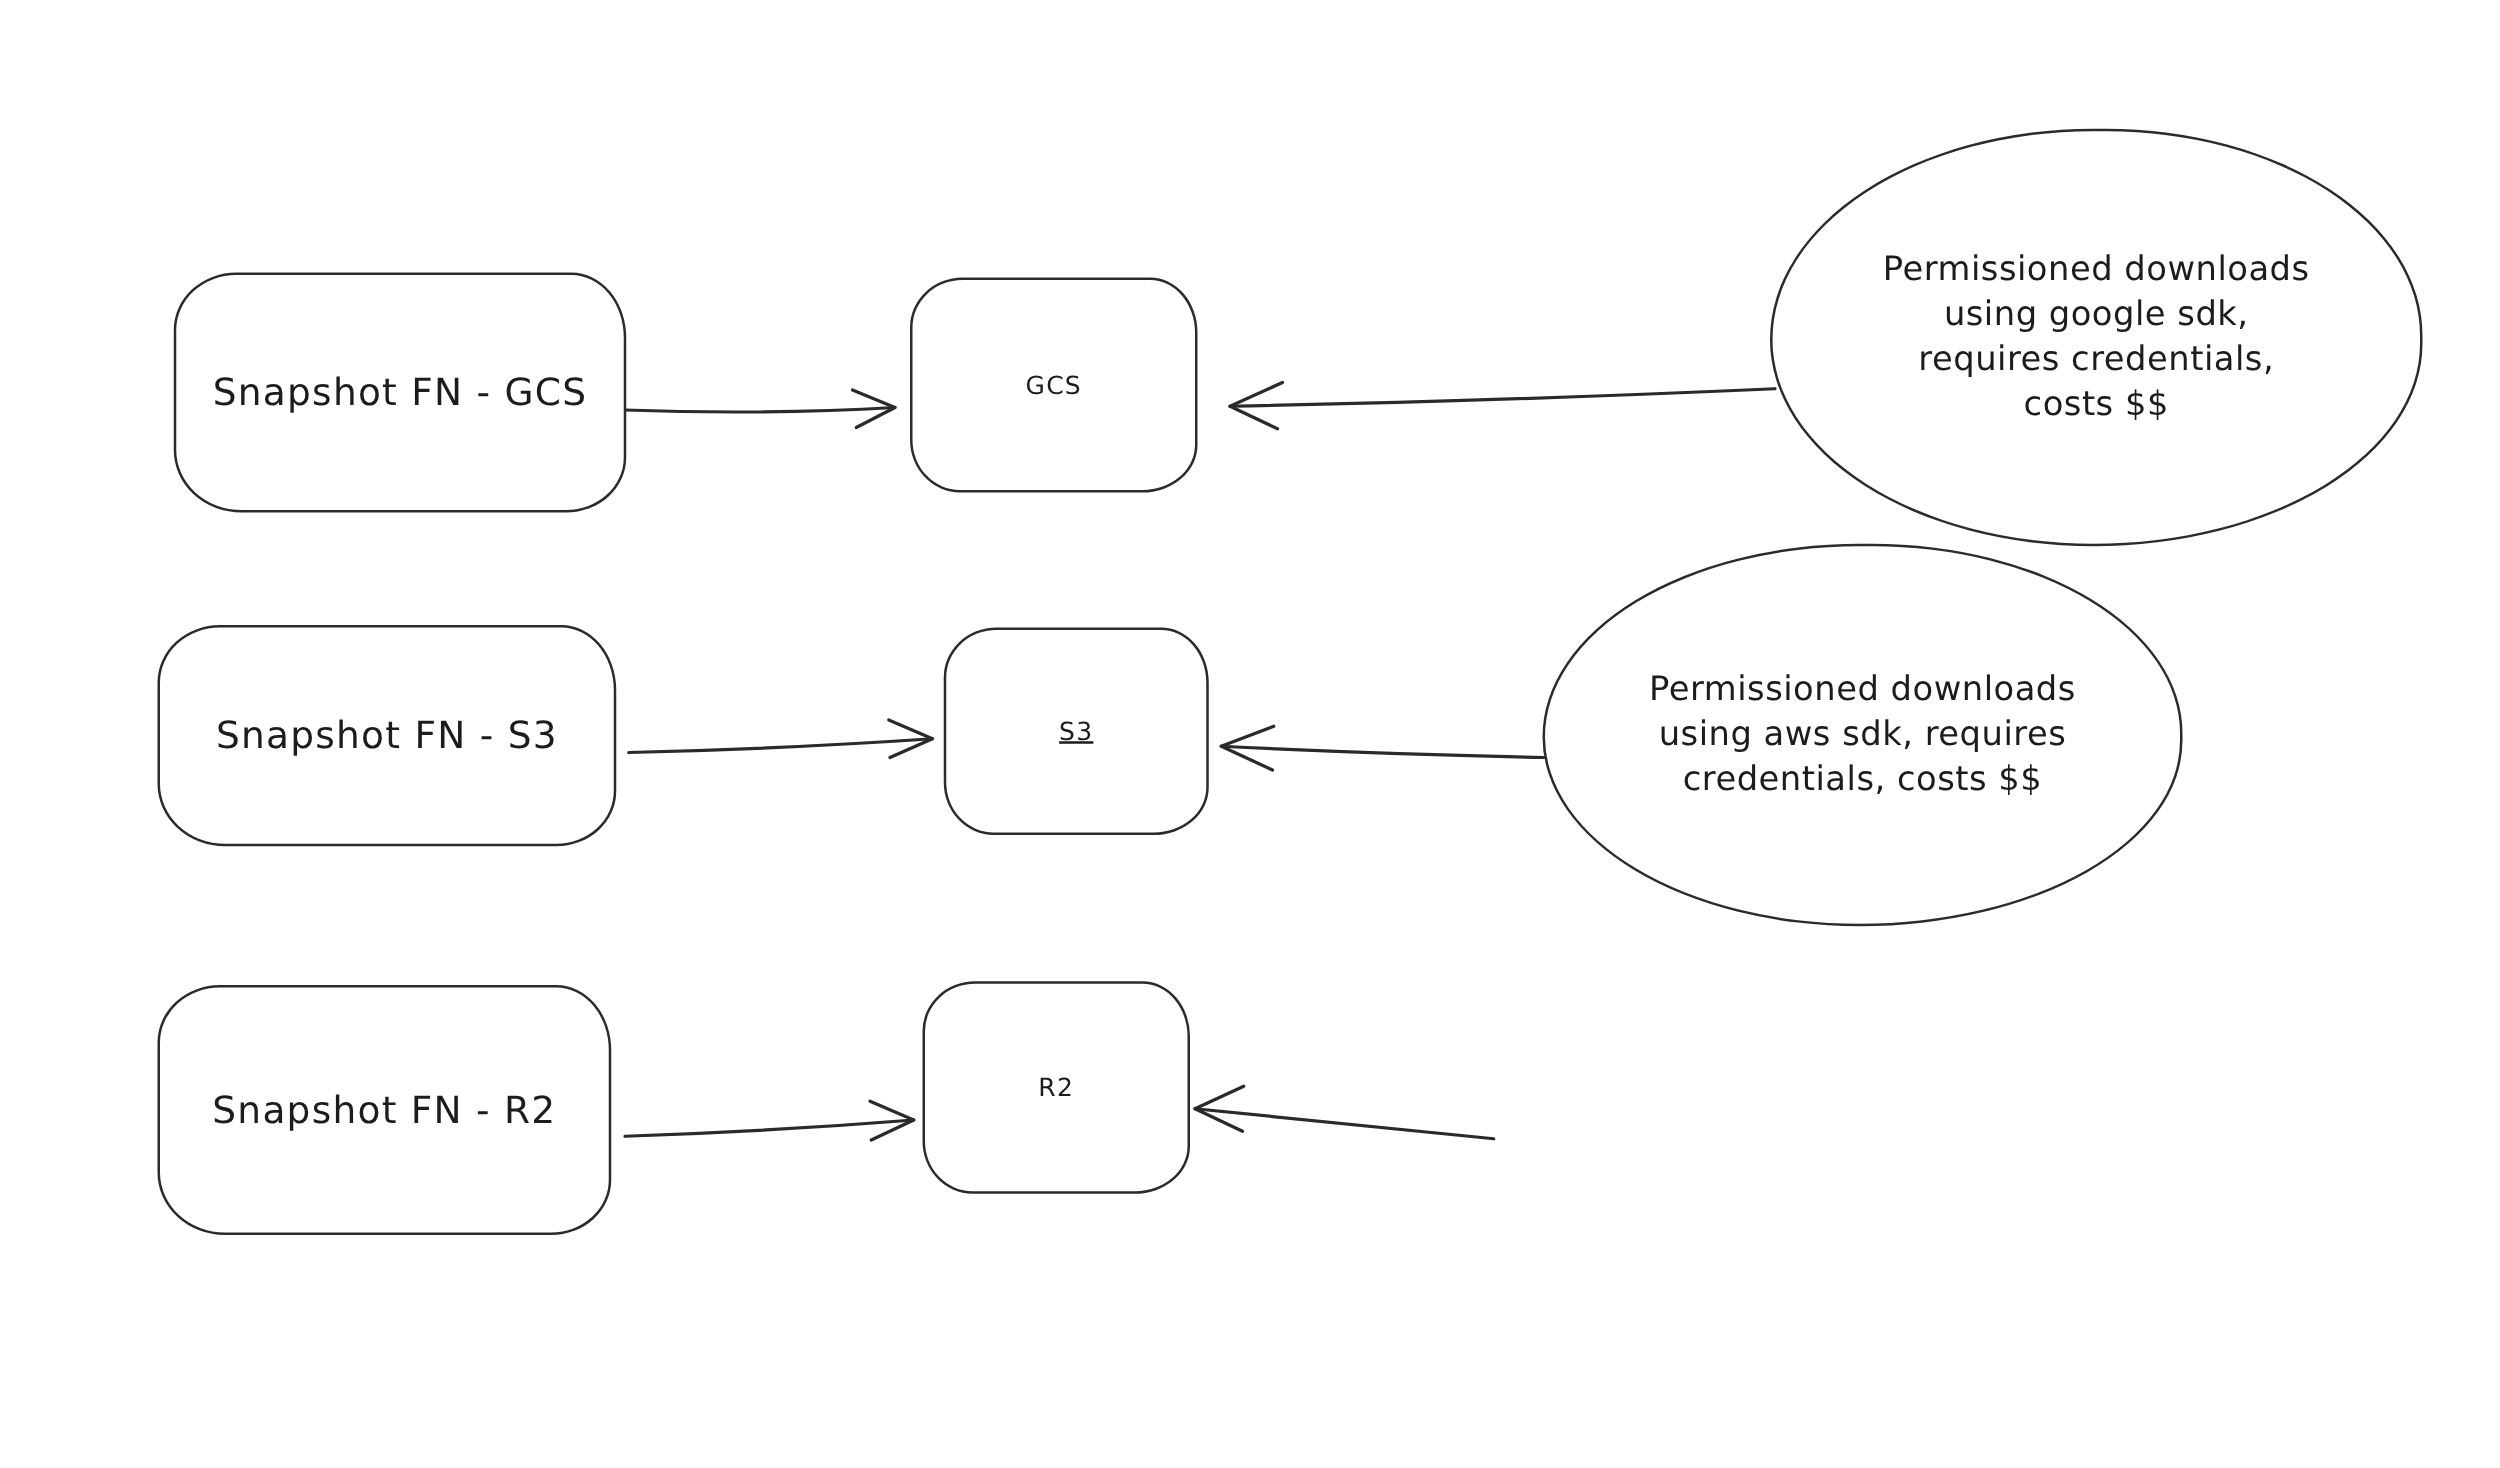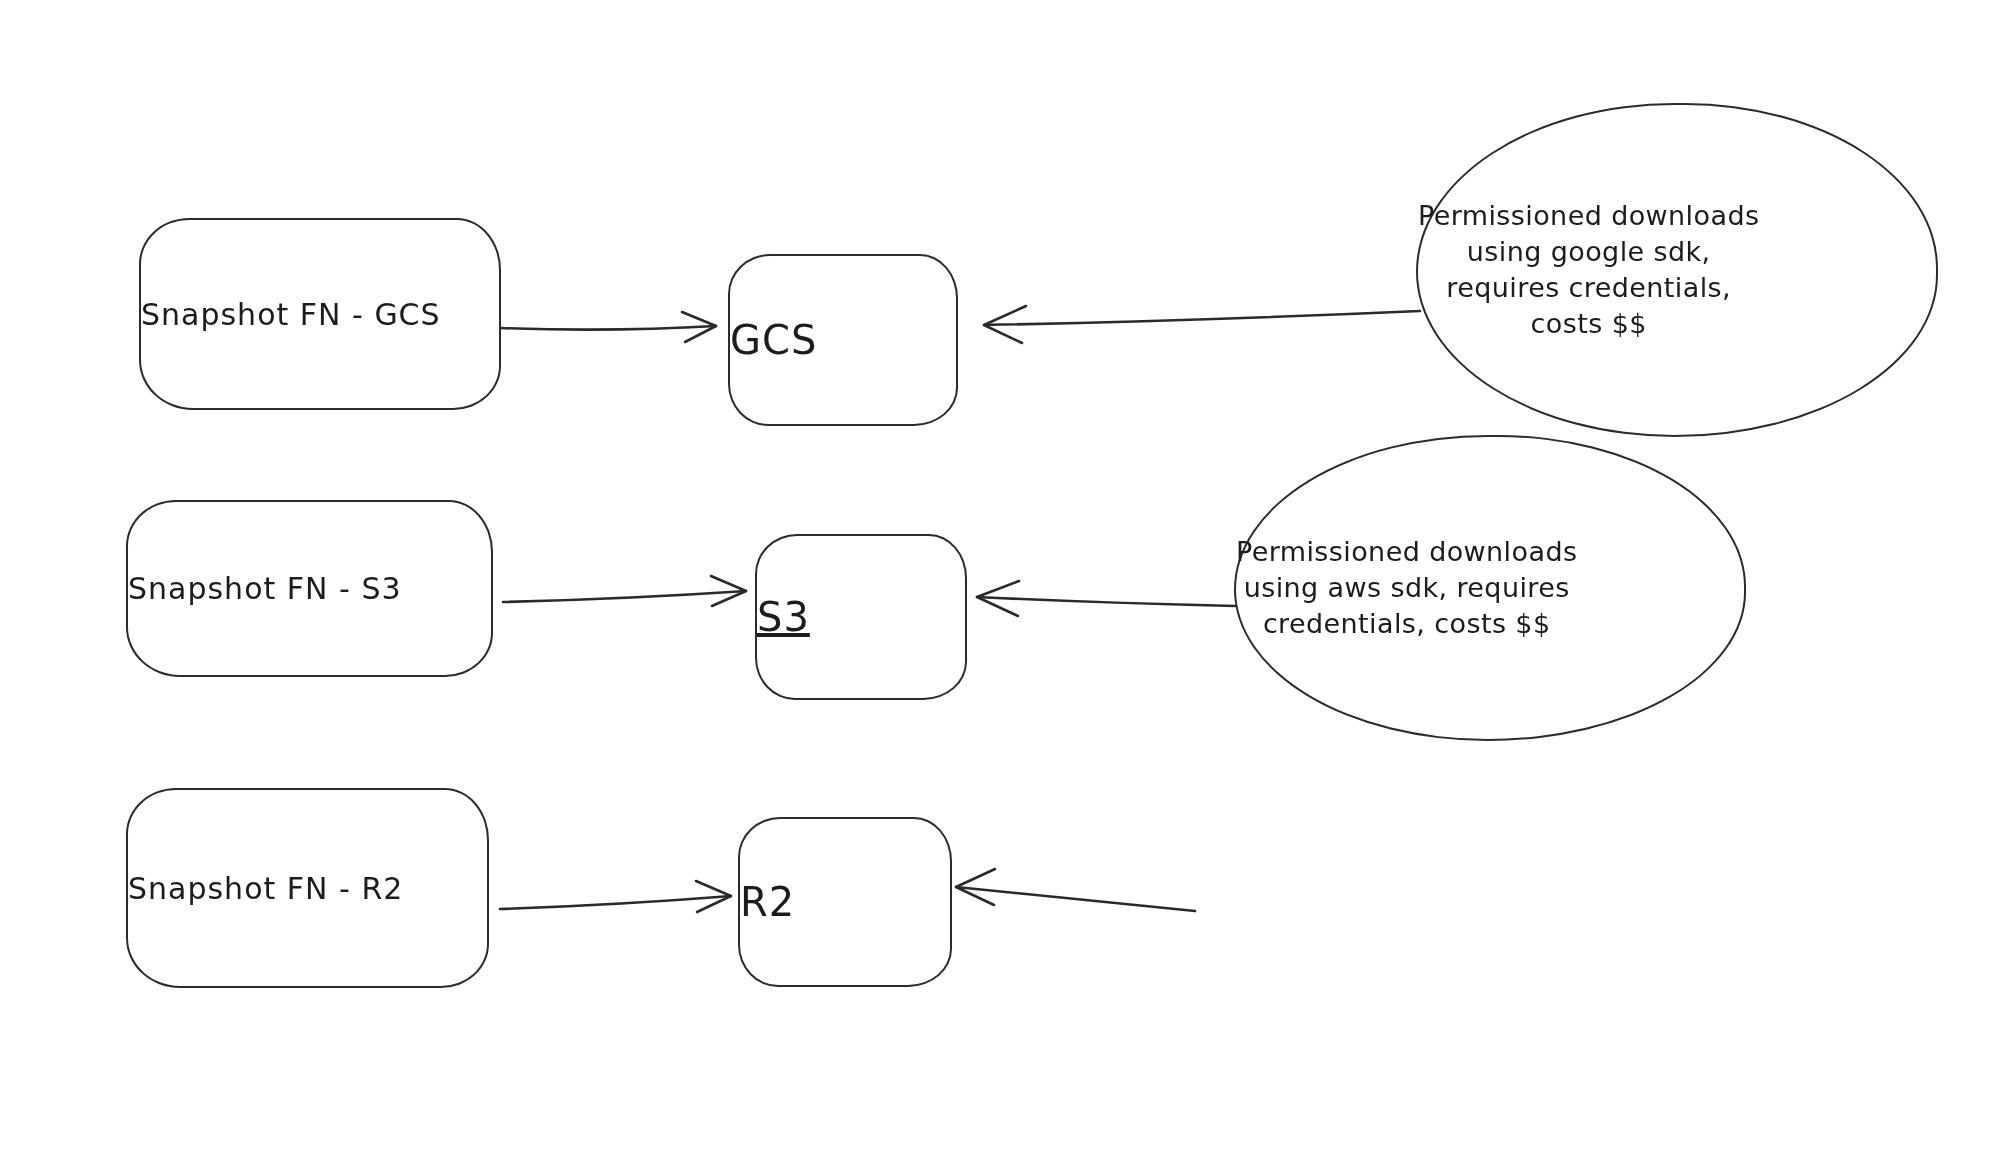"Permissioned downloads" .node { justify-content: flex-start -> center }
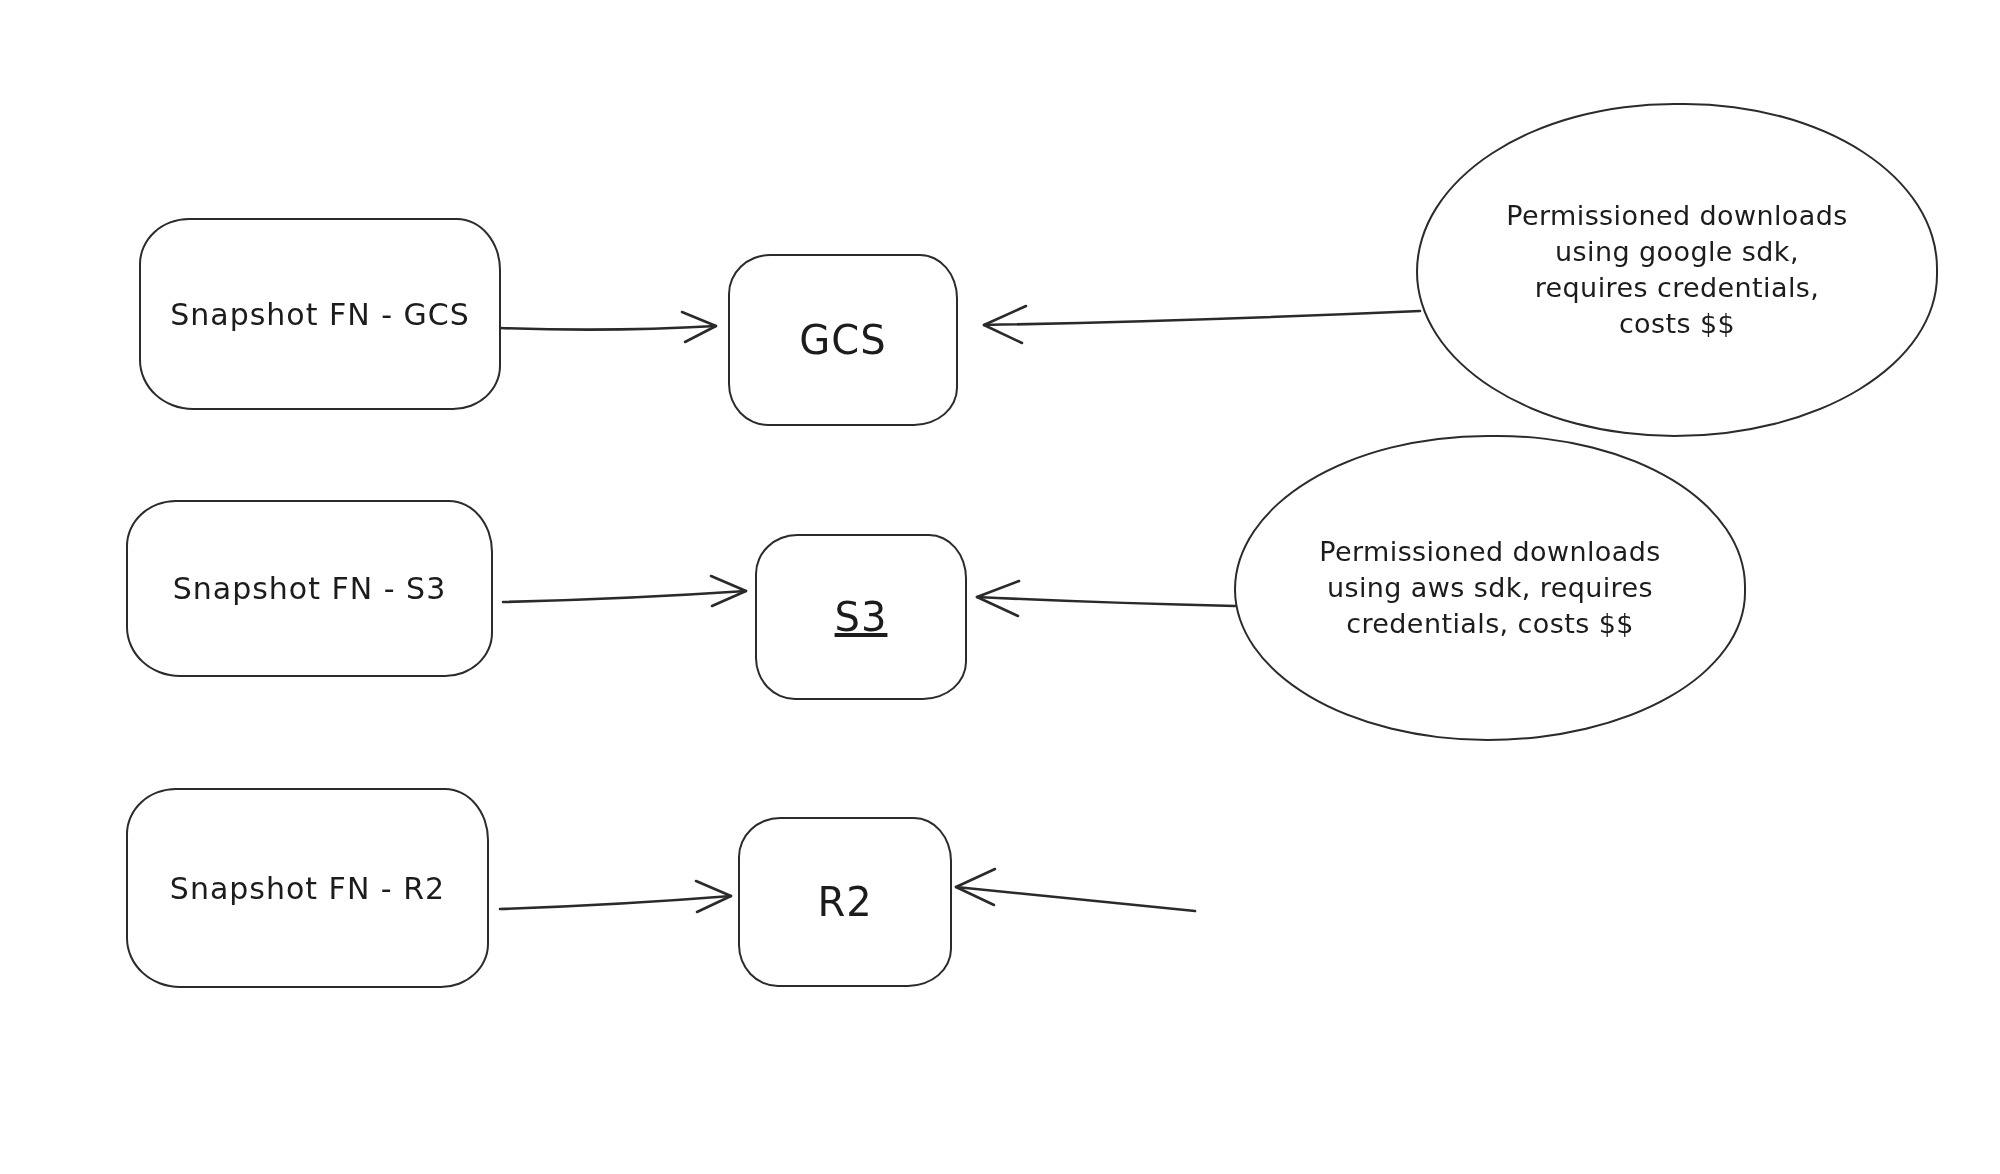"GCS" .rect-small { font-size: 40px -> 20px; margin-top: 32px -> none }
